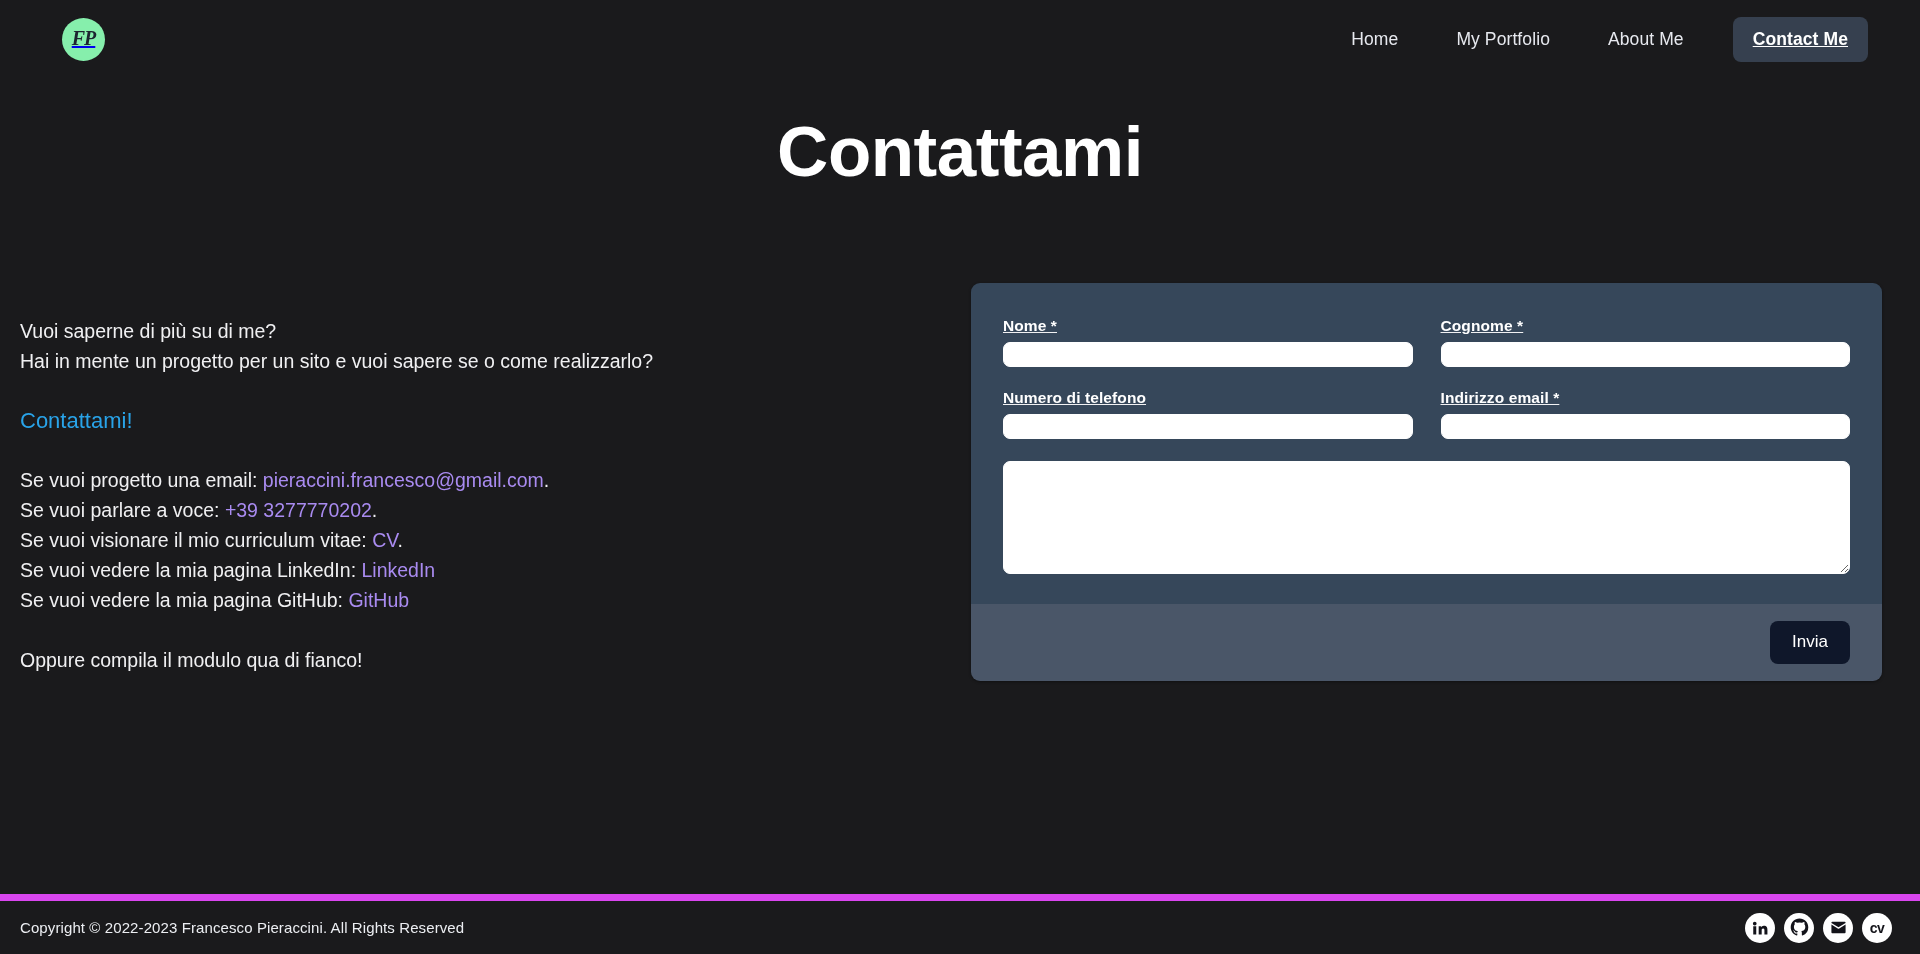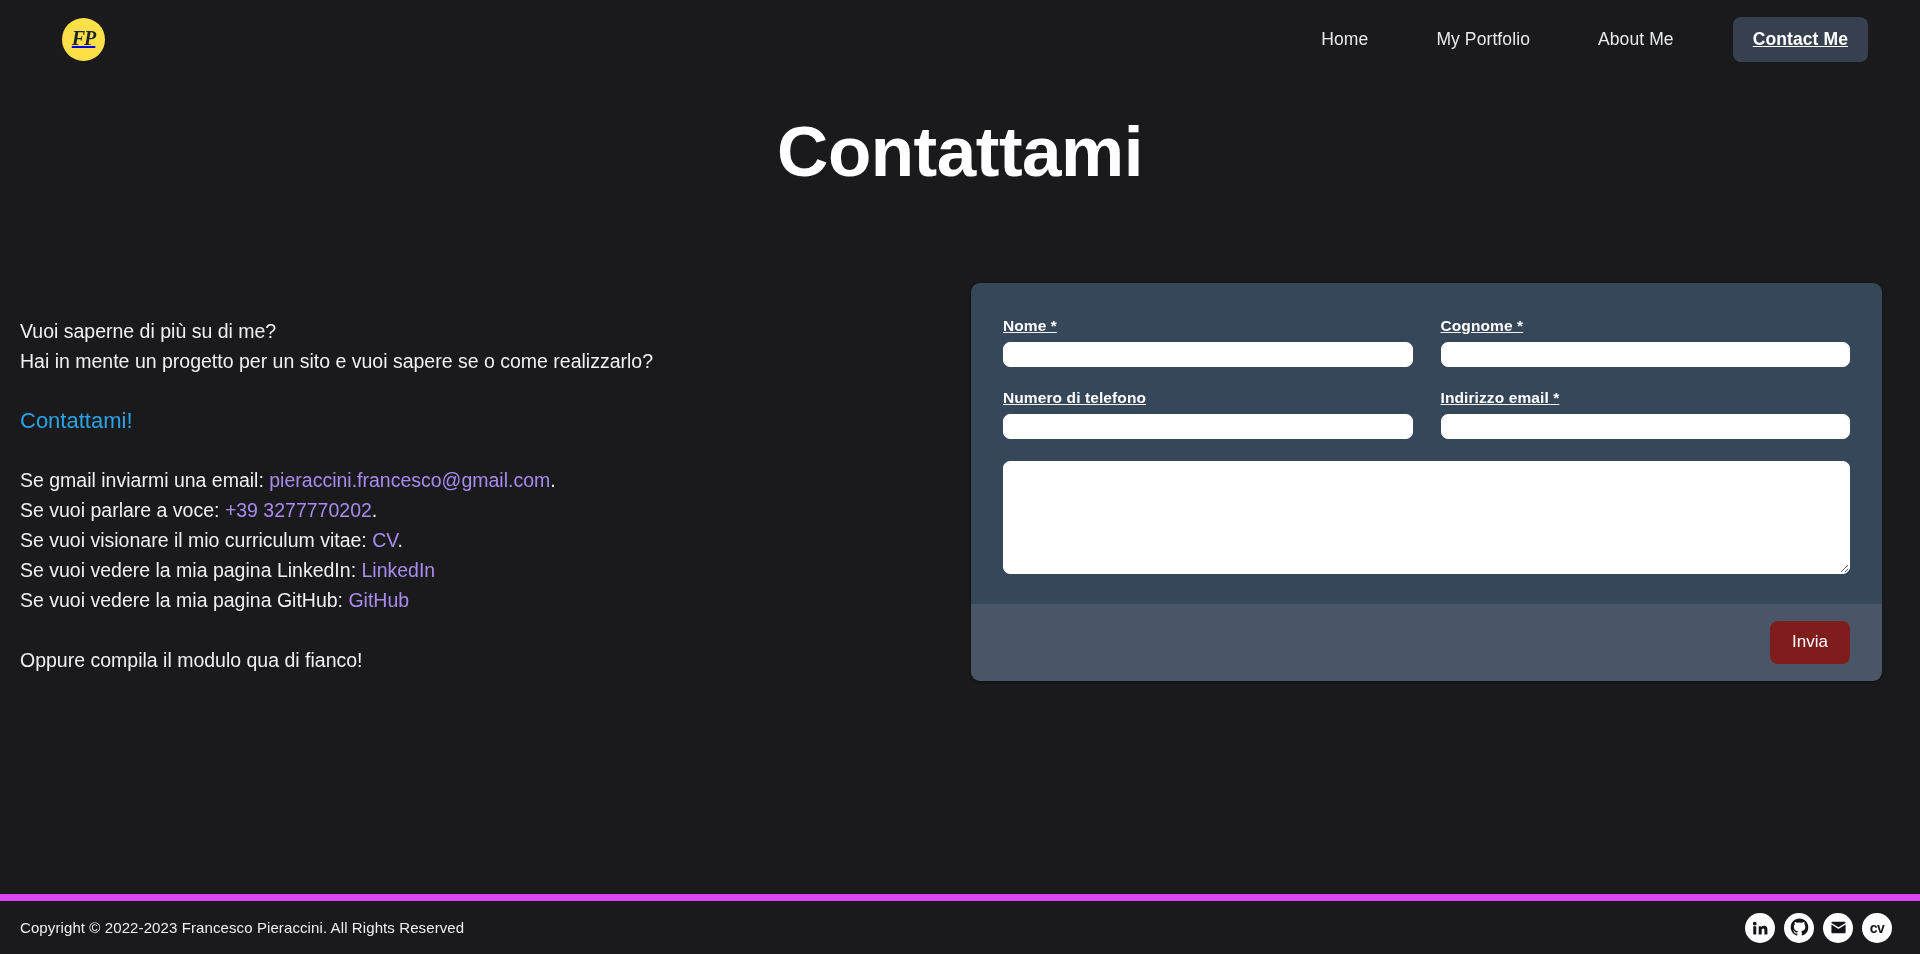"FP" .brand-logo { background: #fde047 -> #86efac }
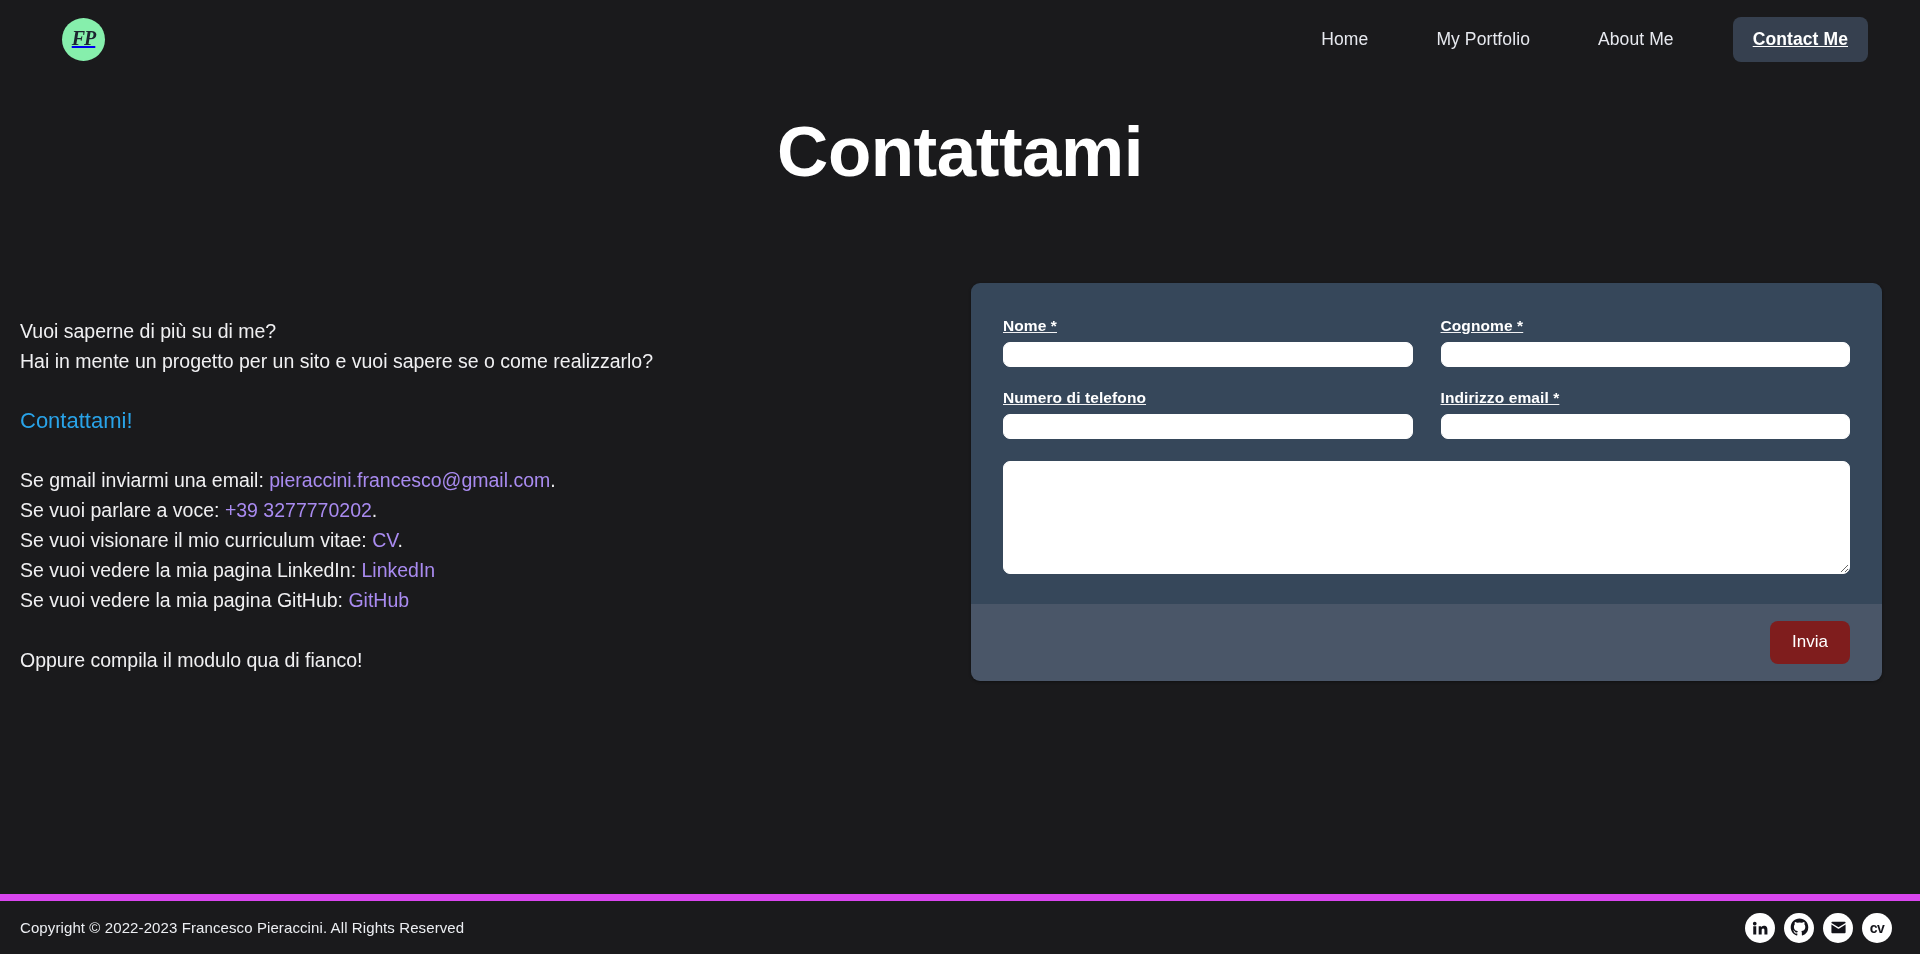"Home" .main-nav { gap: 14px -> 4px }
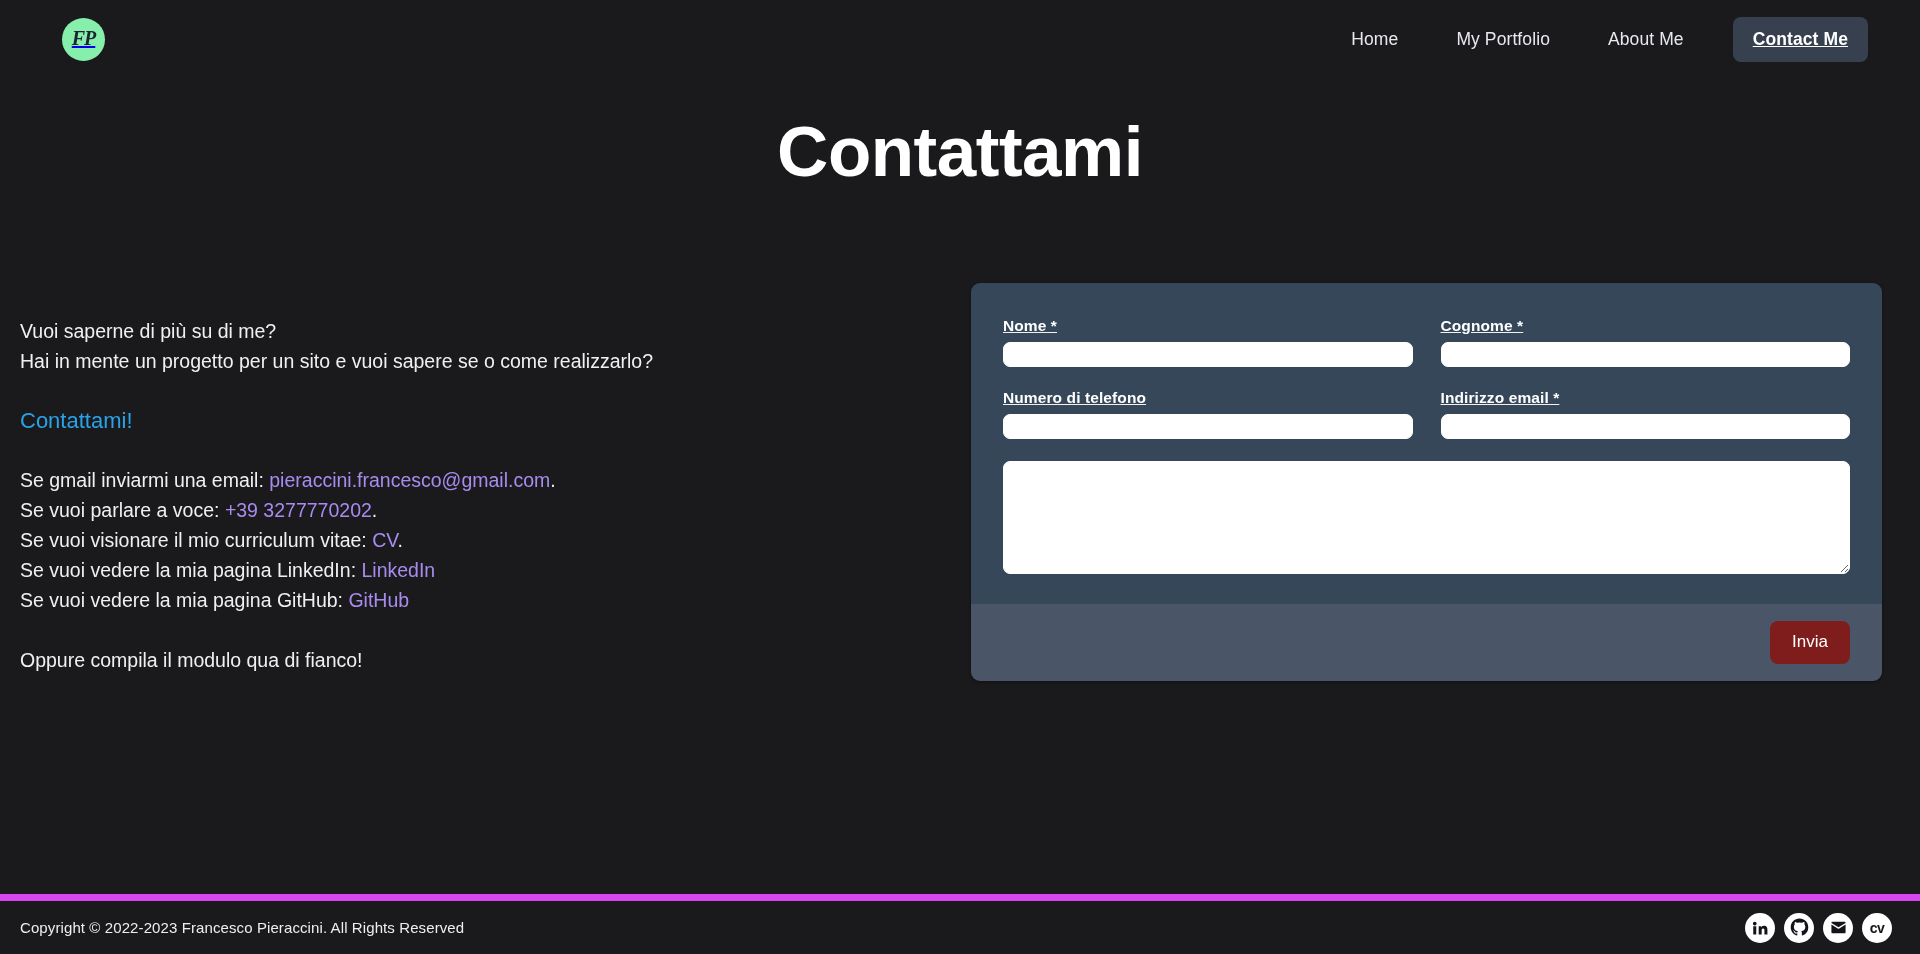"Se gmail inviarmi una email:" span { text: gmail inviarmi -> vuoi progetto }
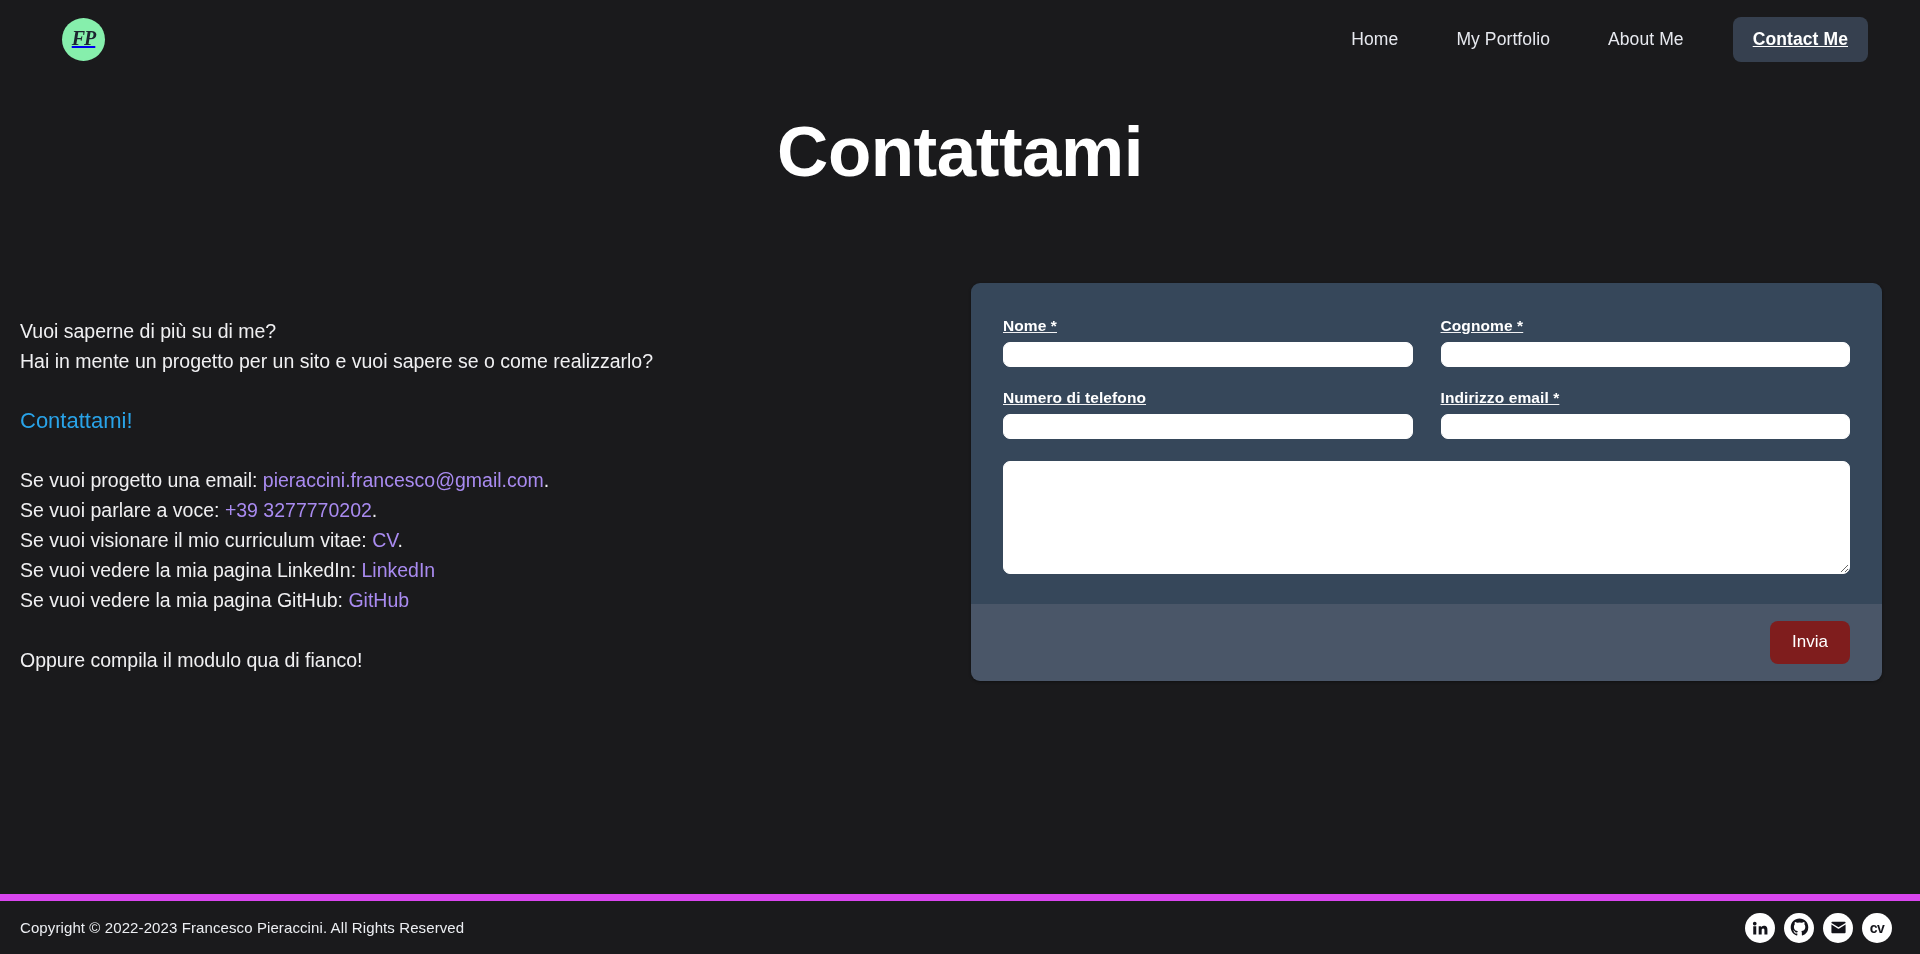"Invia" .submit-button { background: #7f1d1d -> #0f172a }
